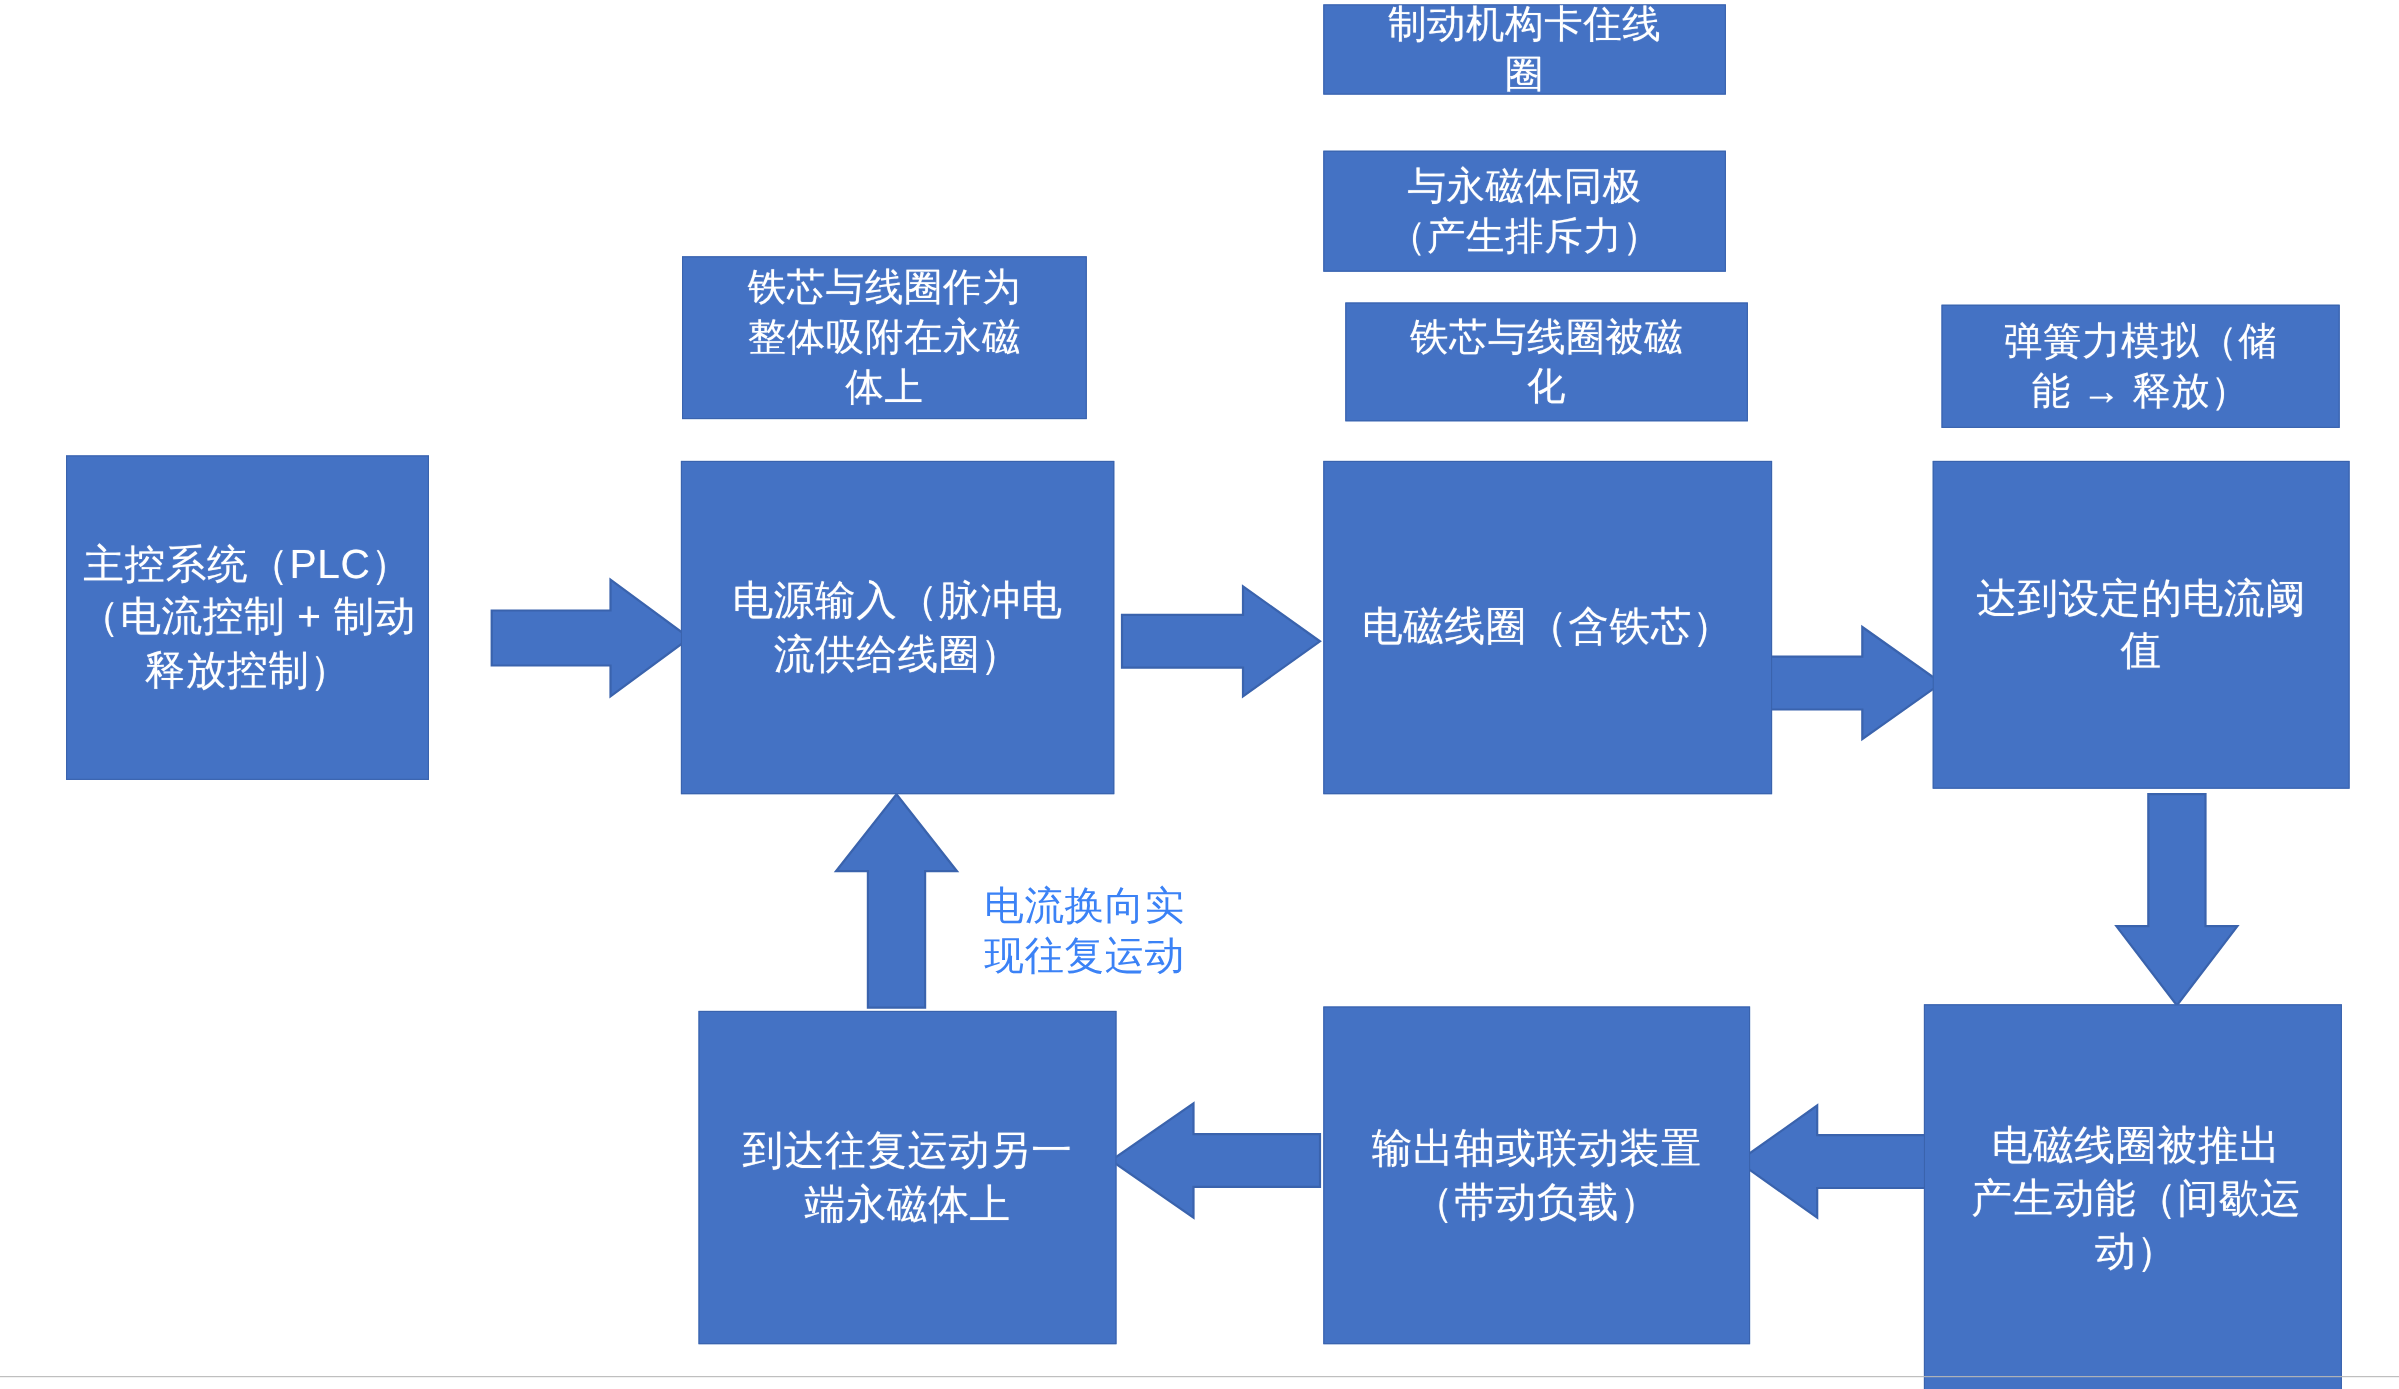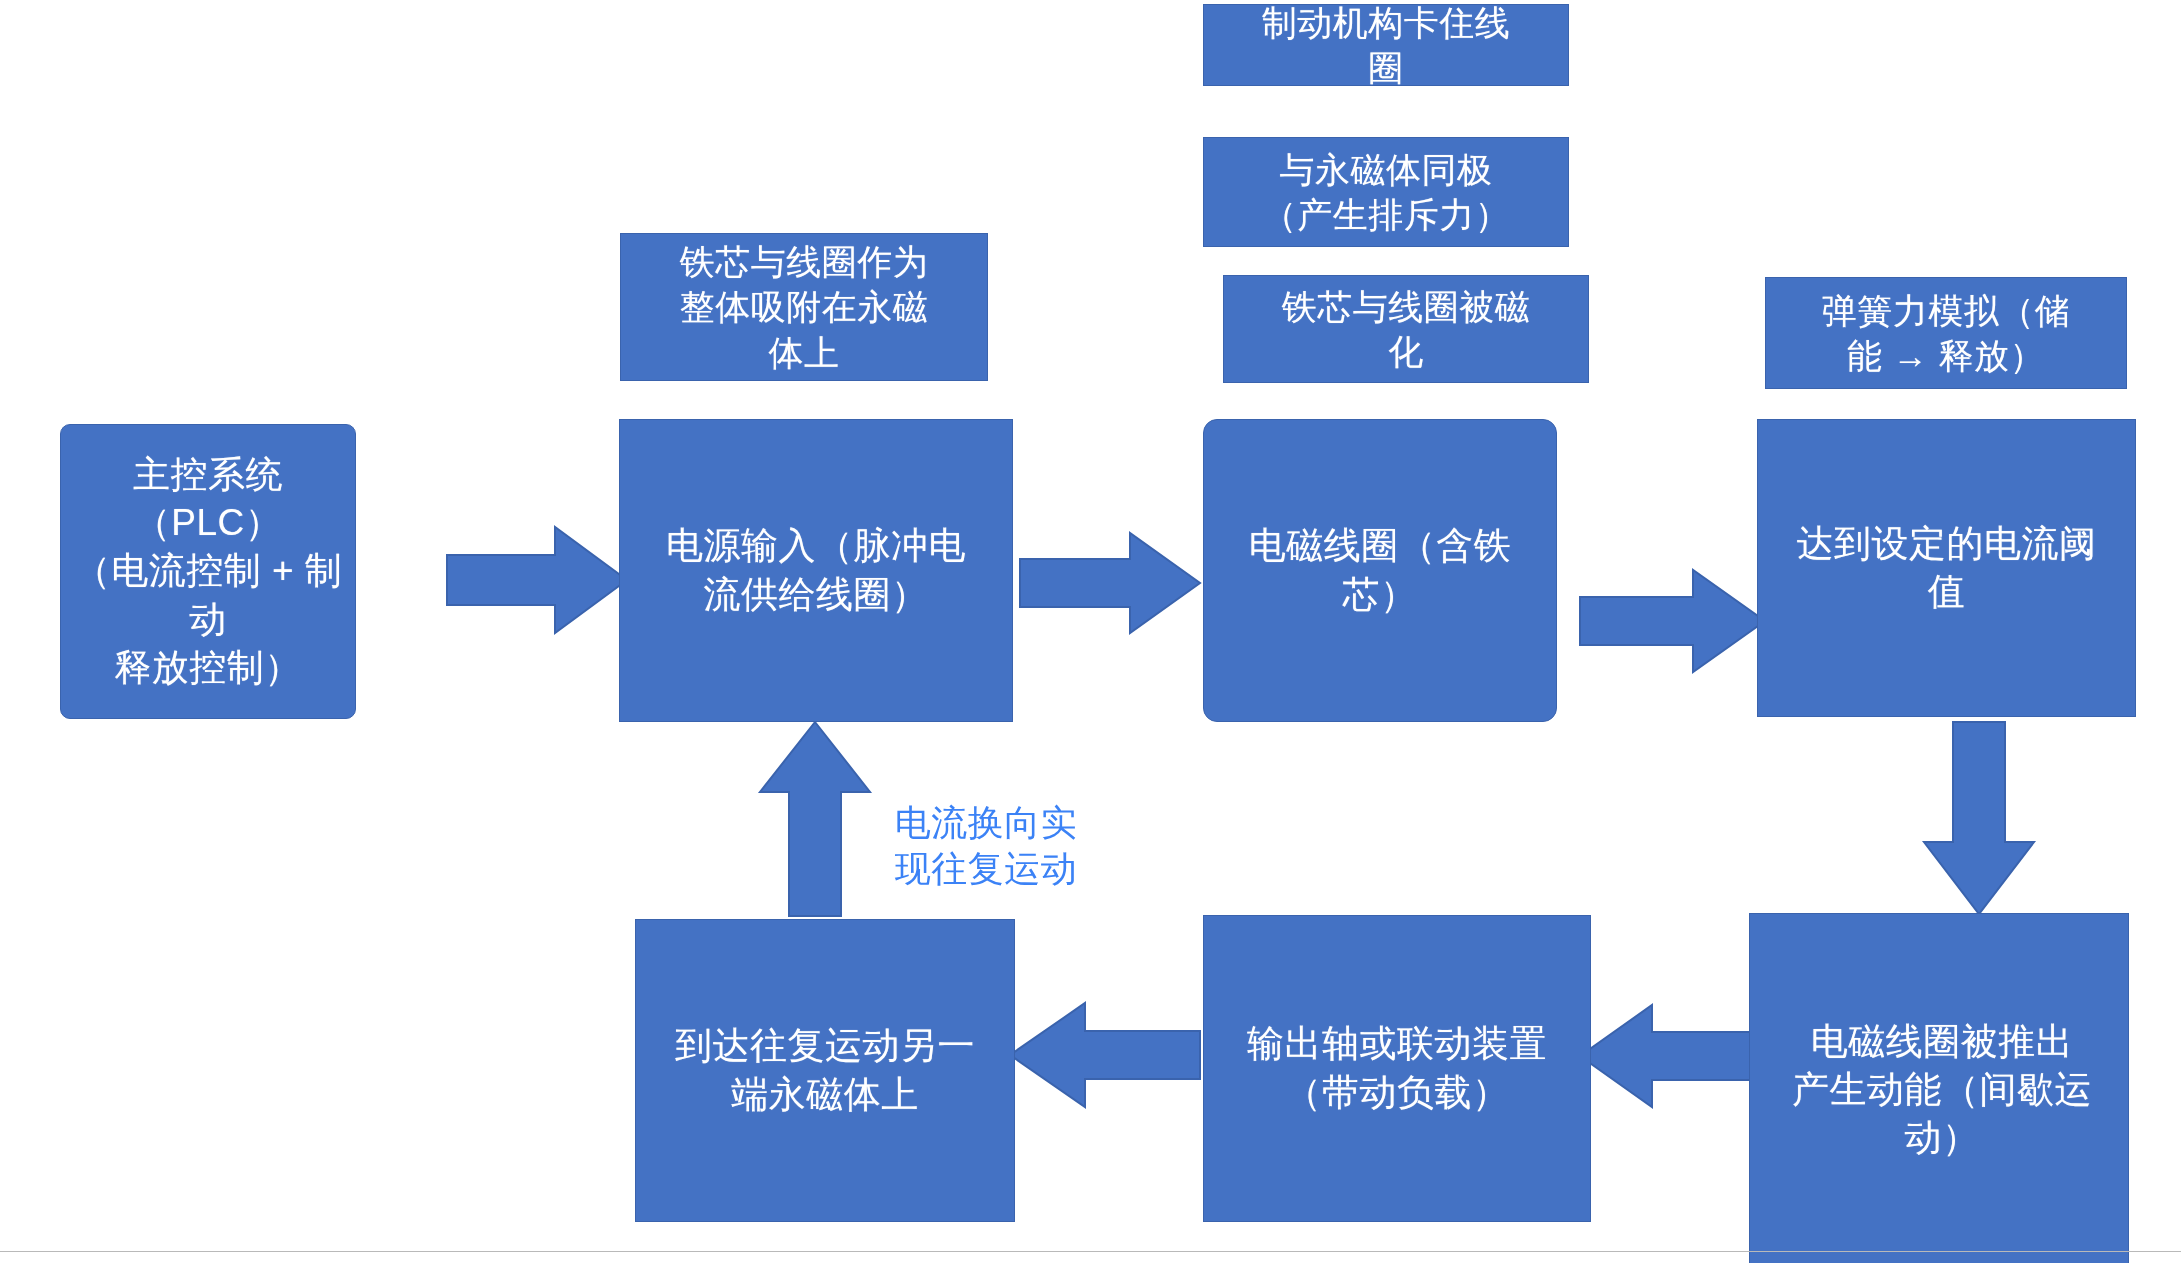"主控系统（PLC）" div.node { border-radius: 10px -> none; top: 424px -> 414px; width: 296px -> 330px }
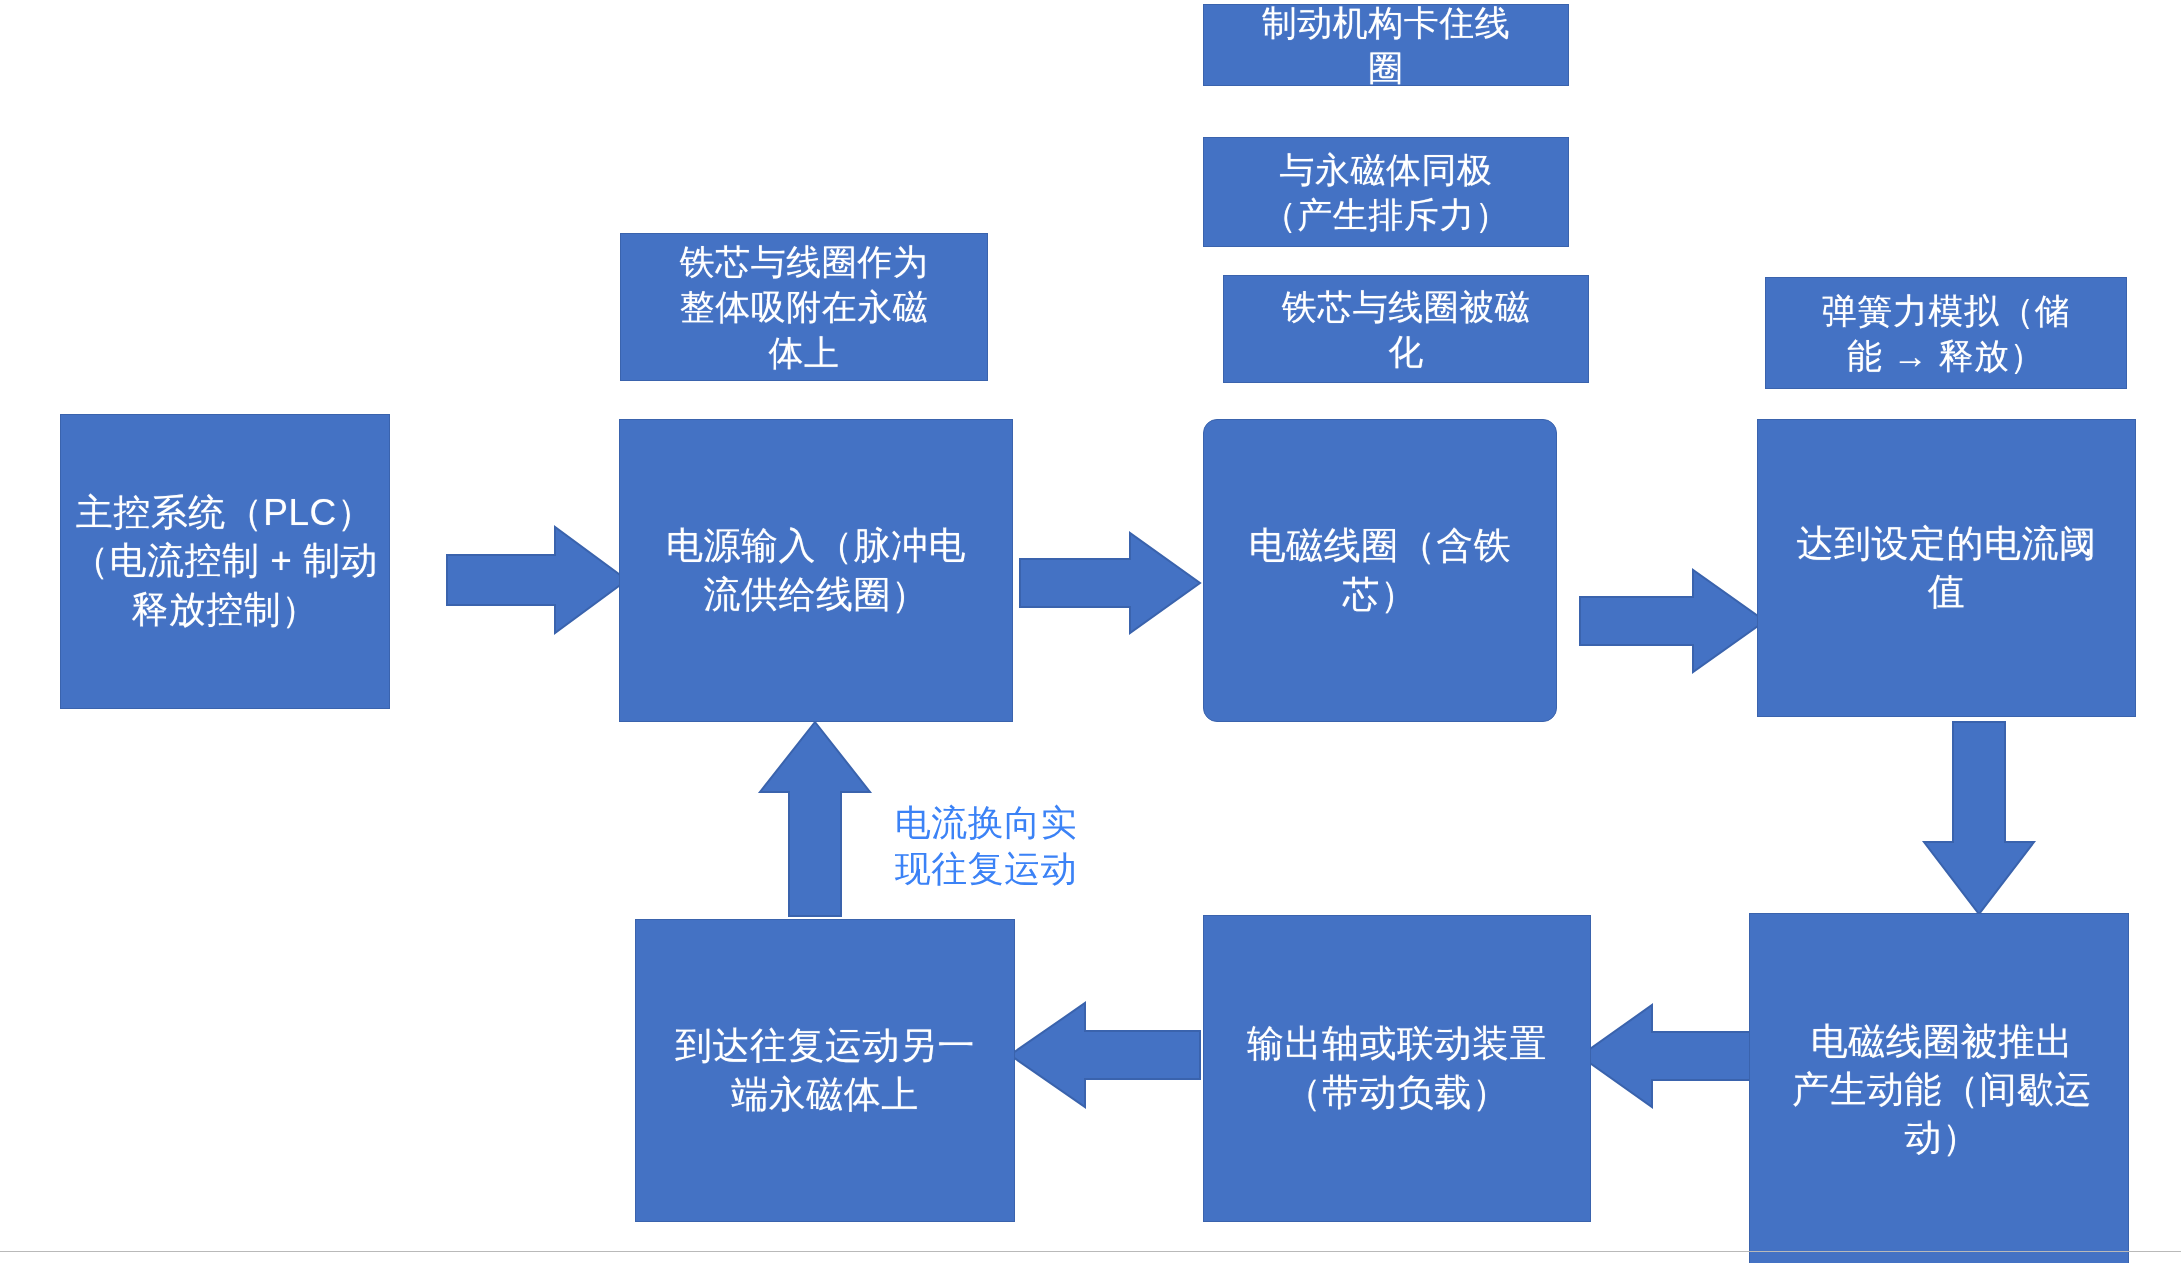"电磁线圈（含铁芯）" div.node { border-radius: 14px -> none; width: 354px -> 408px }
